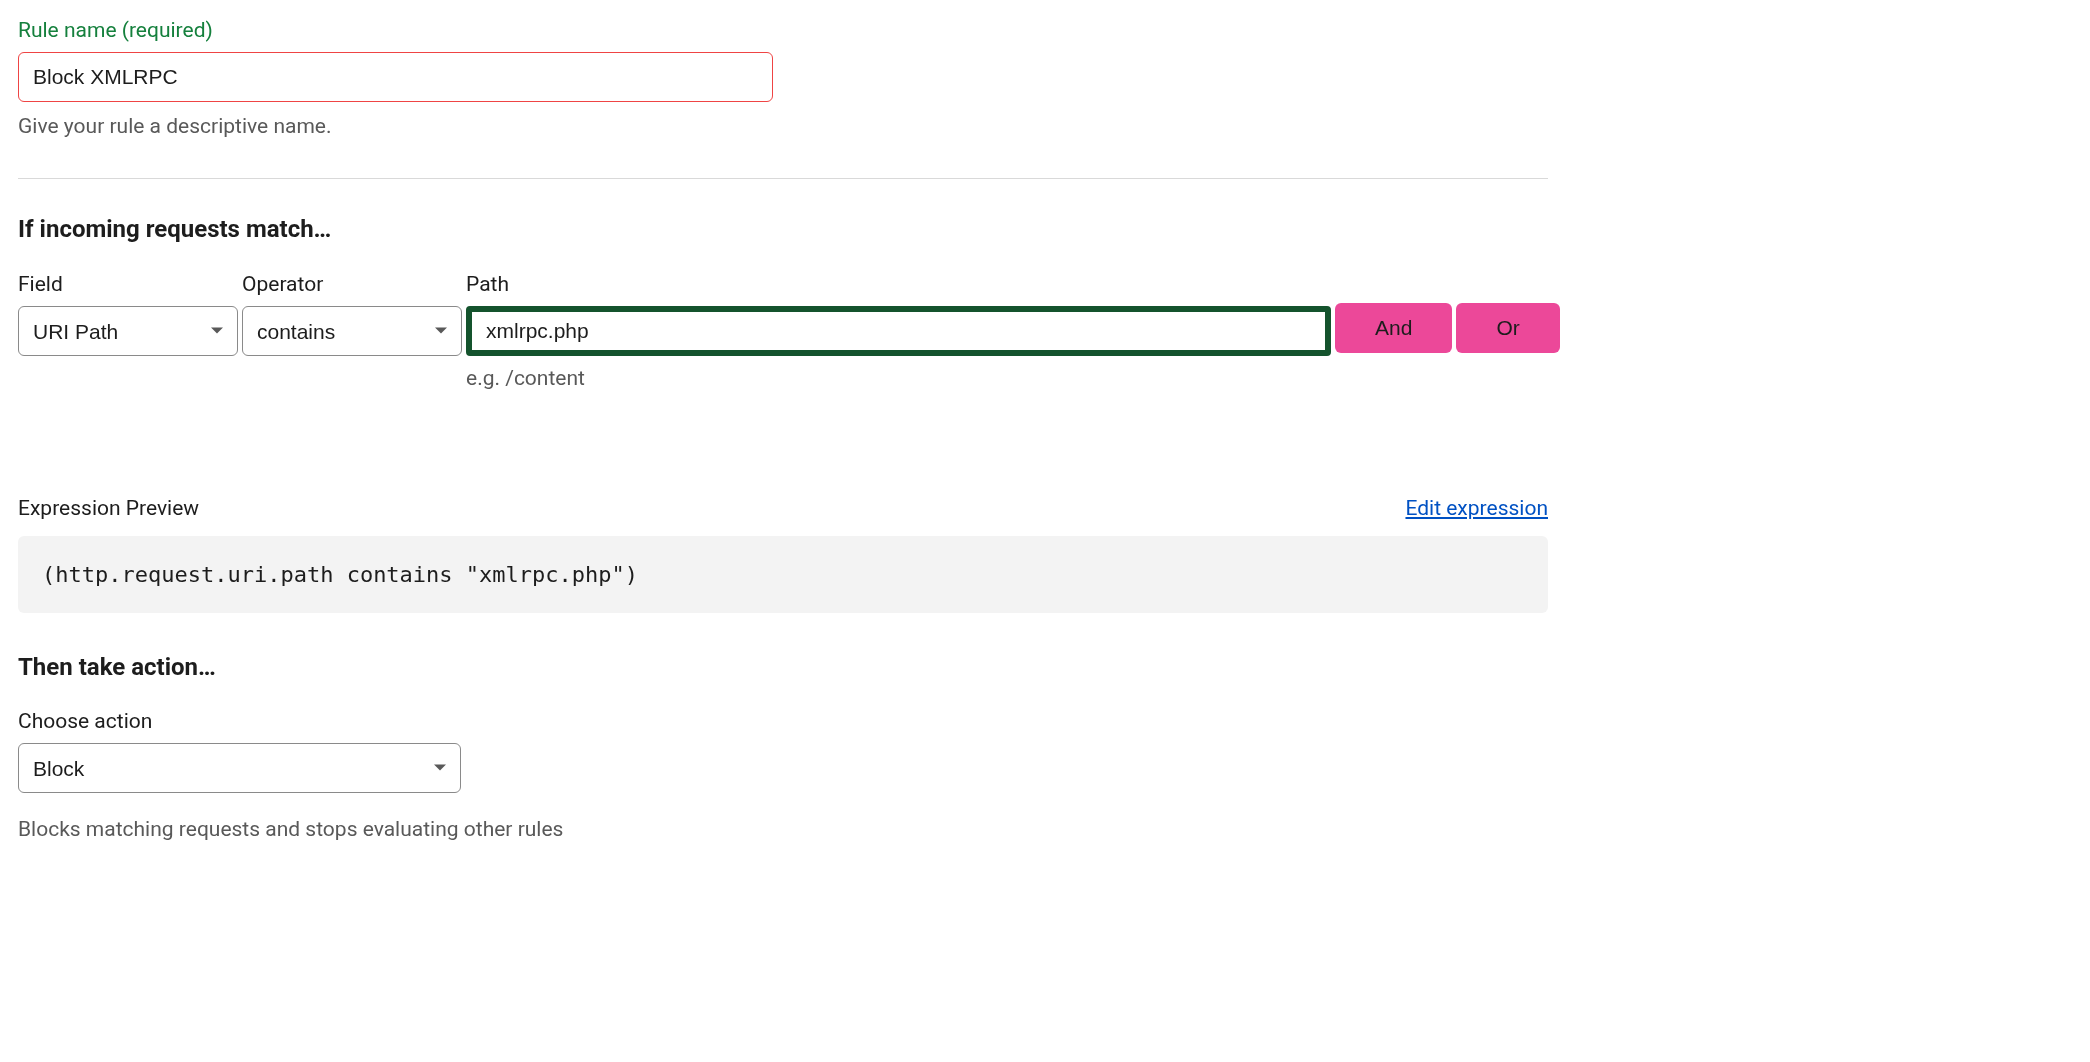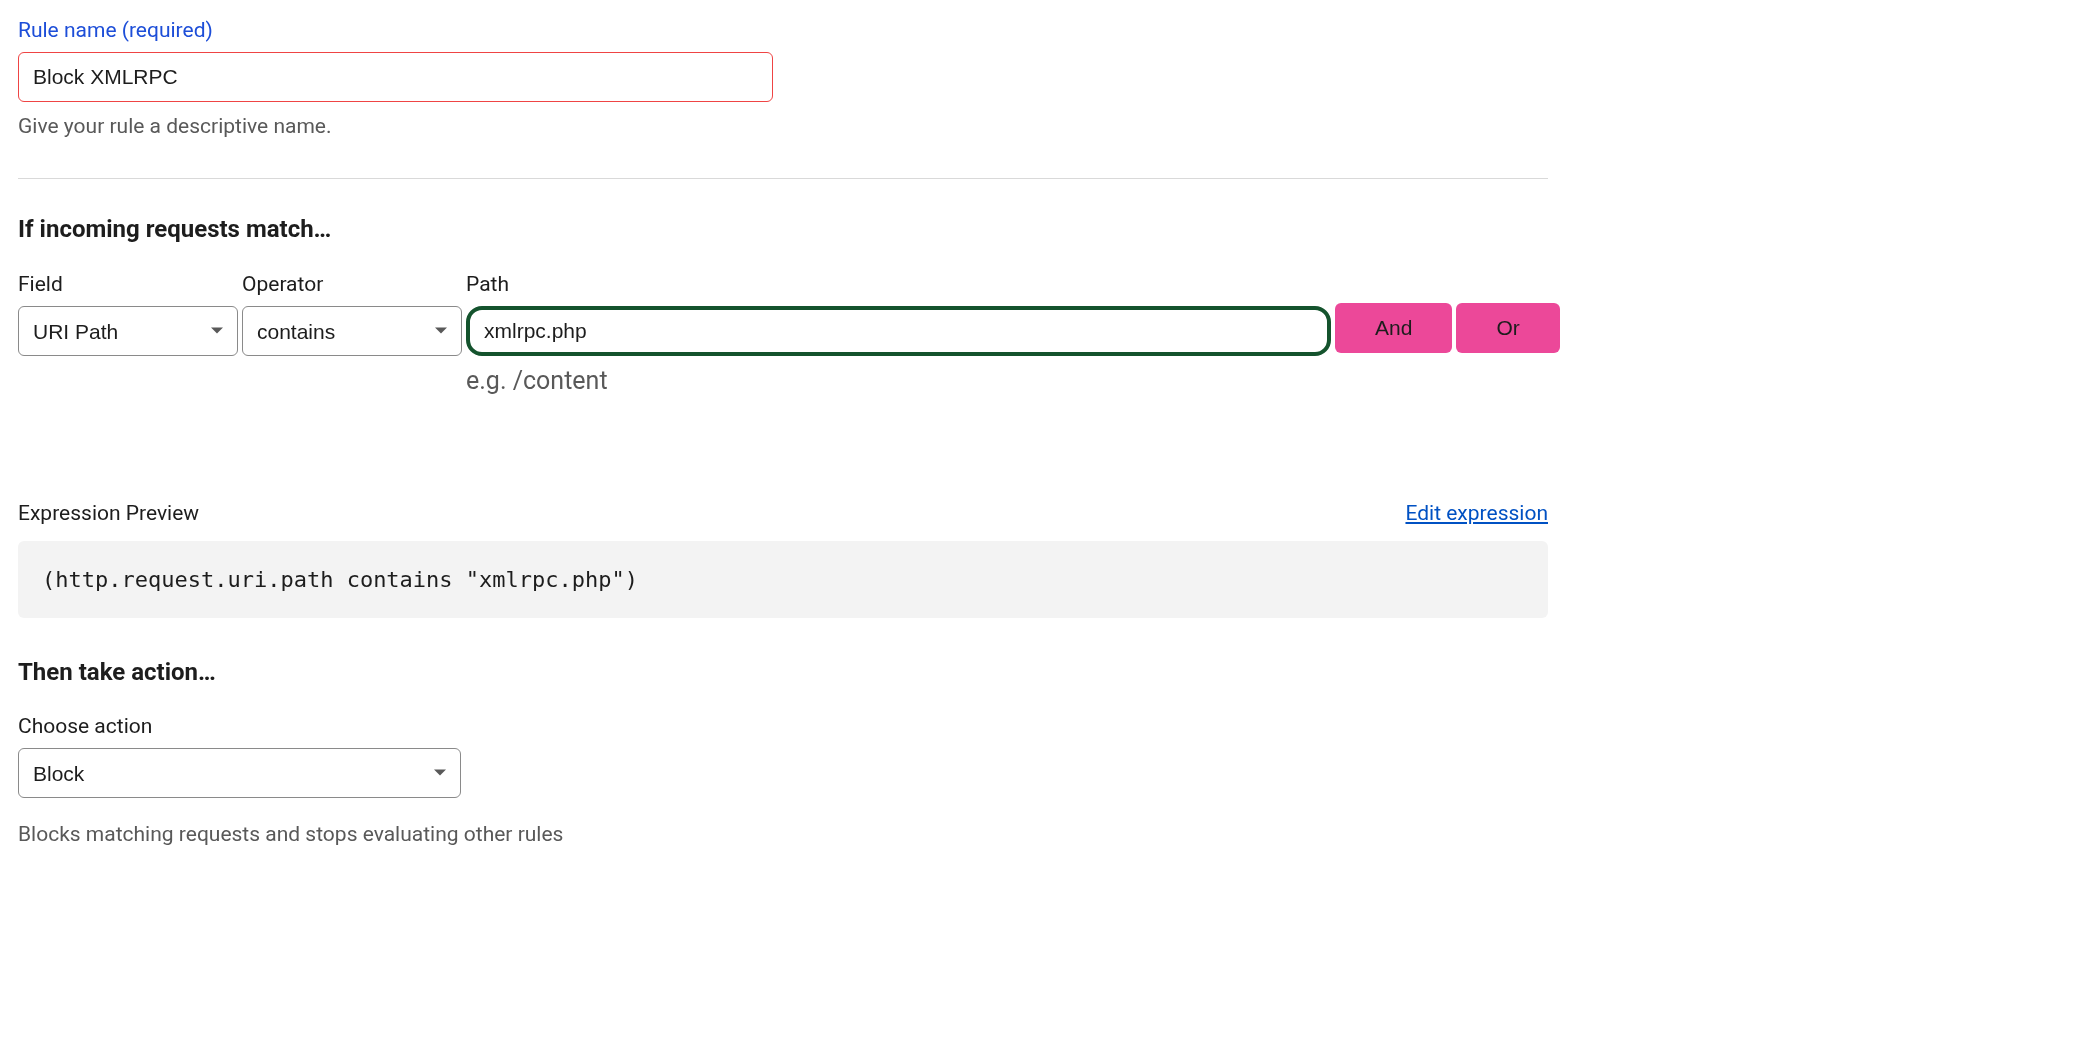"Rule name (required)" .label { color: #1d4ed8 -> #15803d }
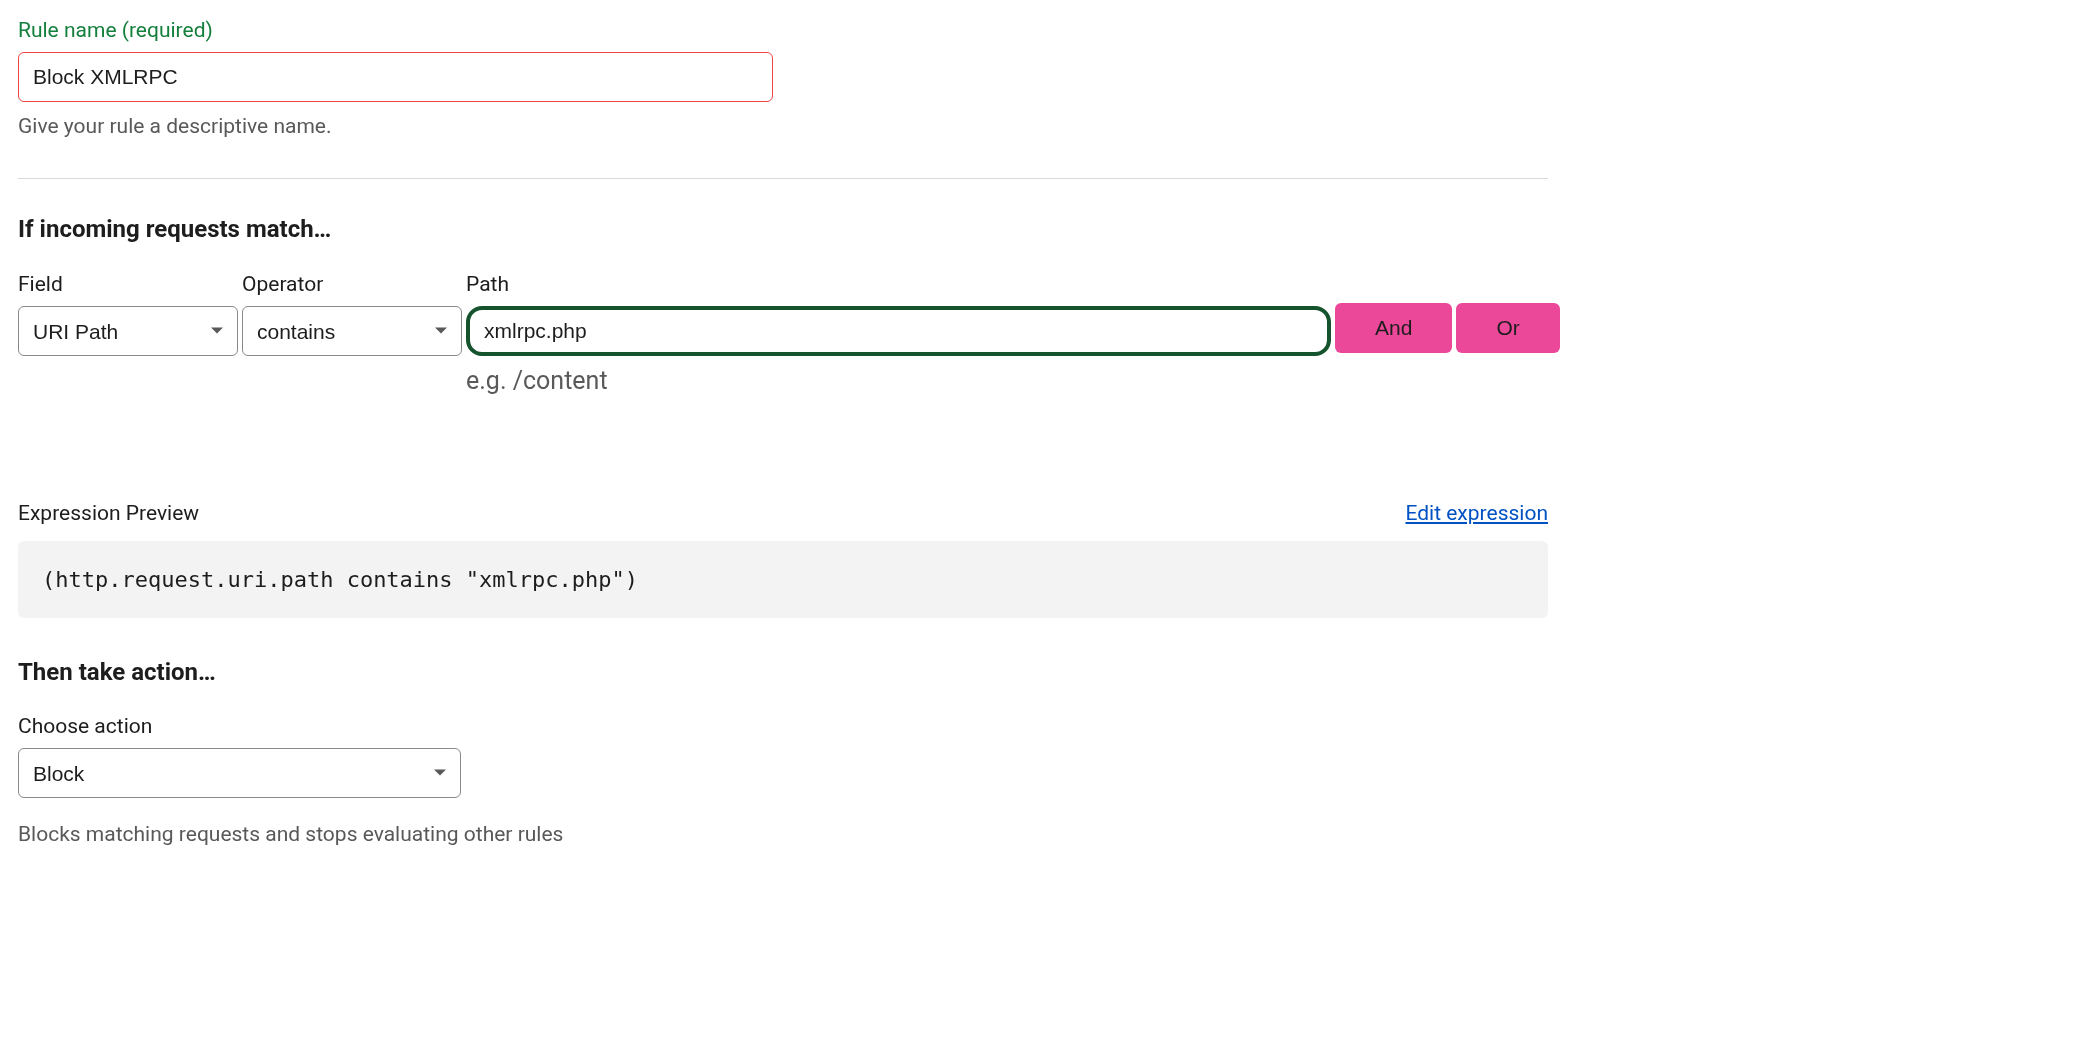"xmlrpc.php" .value-input { border: 4px solid #14532d -> 6px solid #14532d; border-radius: 16px -> 4px }
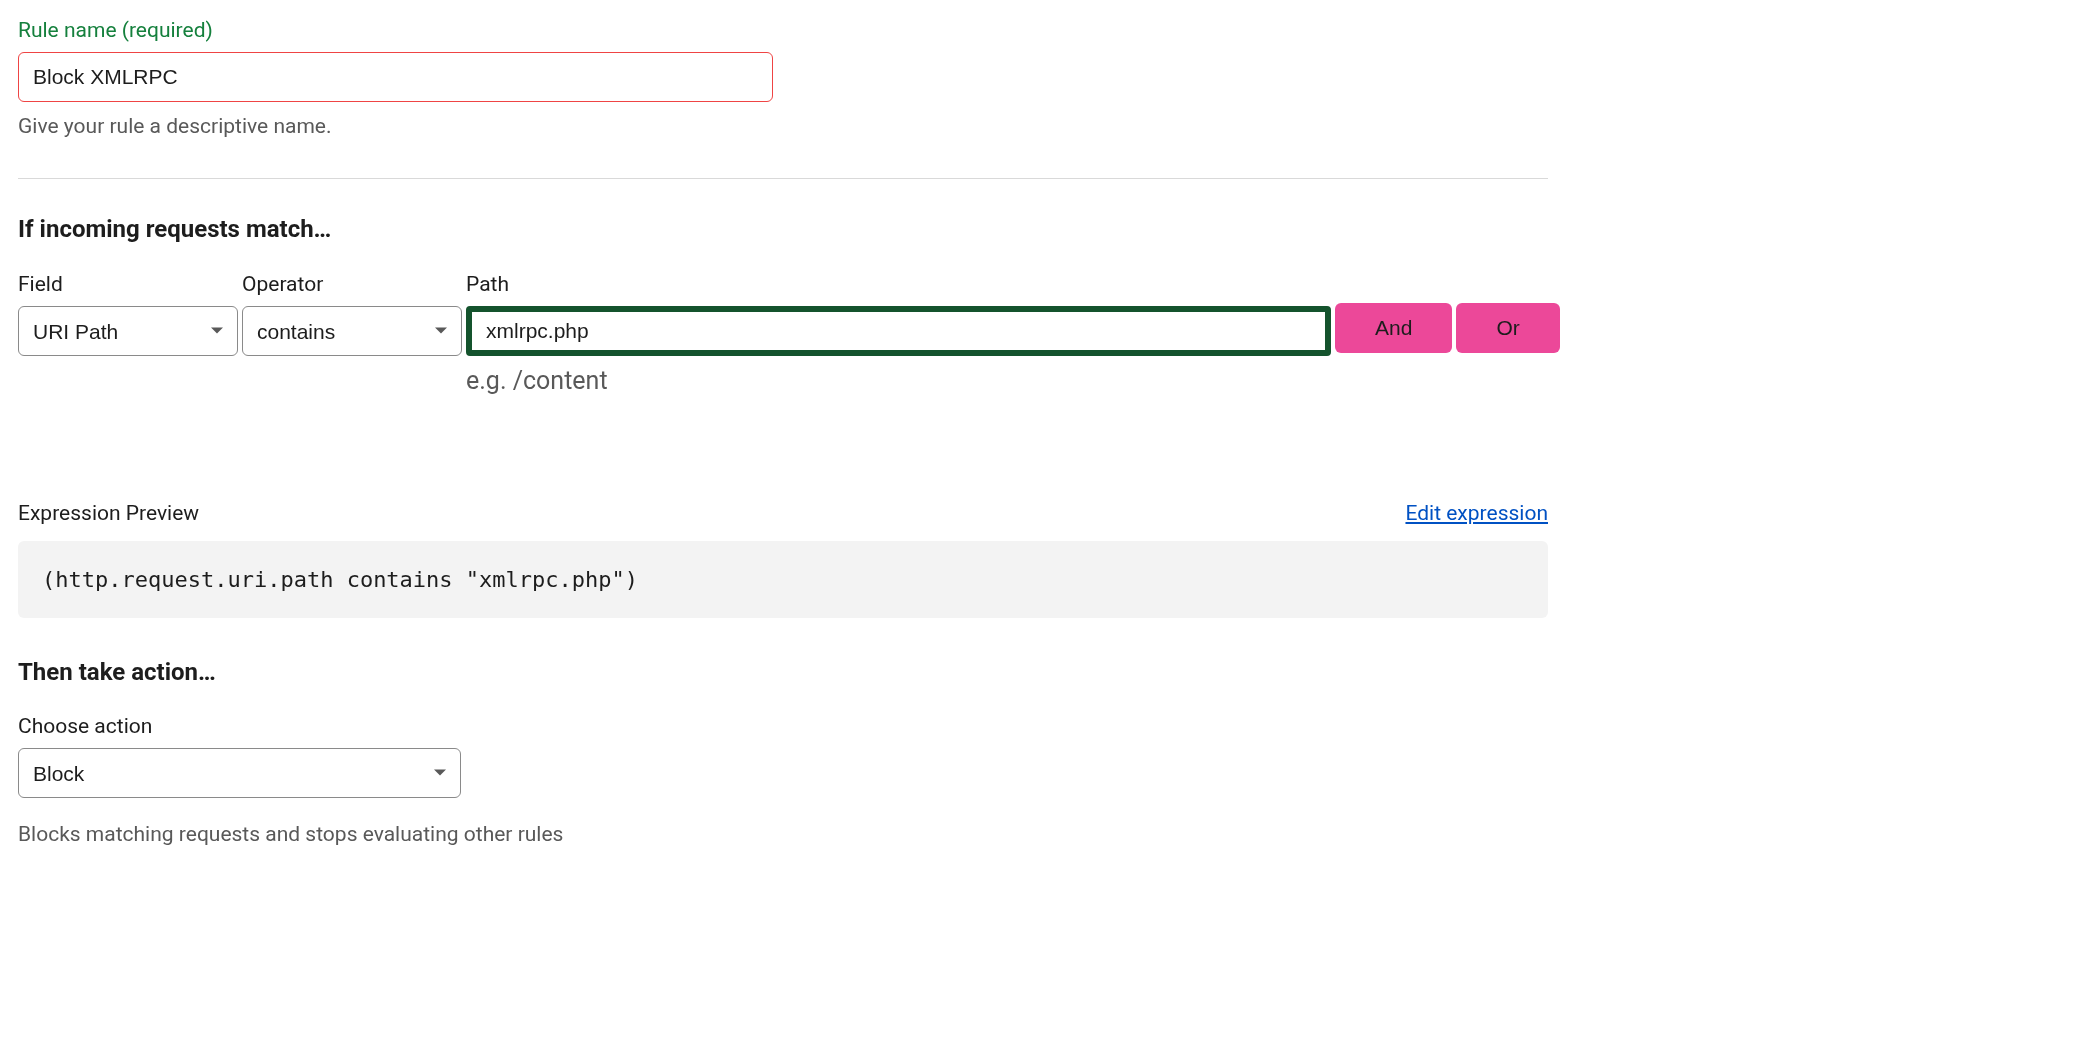"e.g. /content" .value-hint { font-size: 25px -> 21px }
